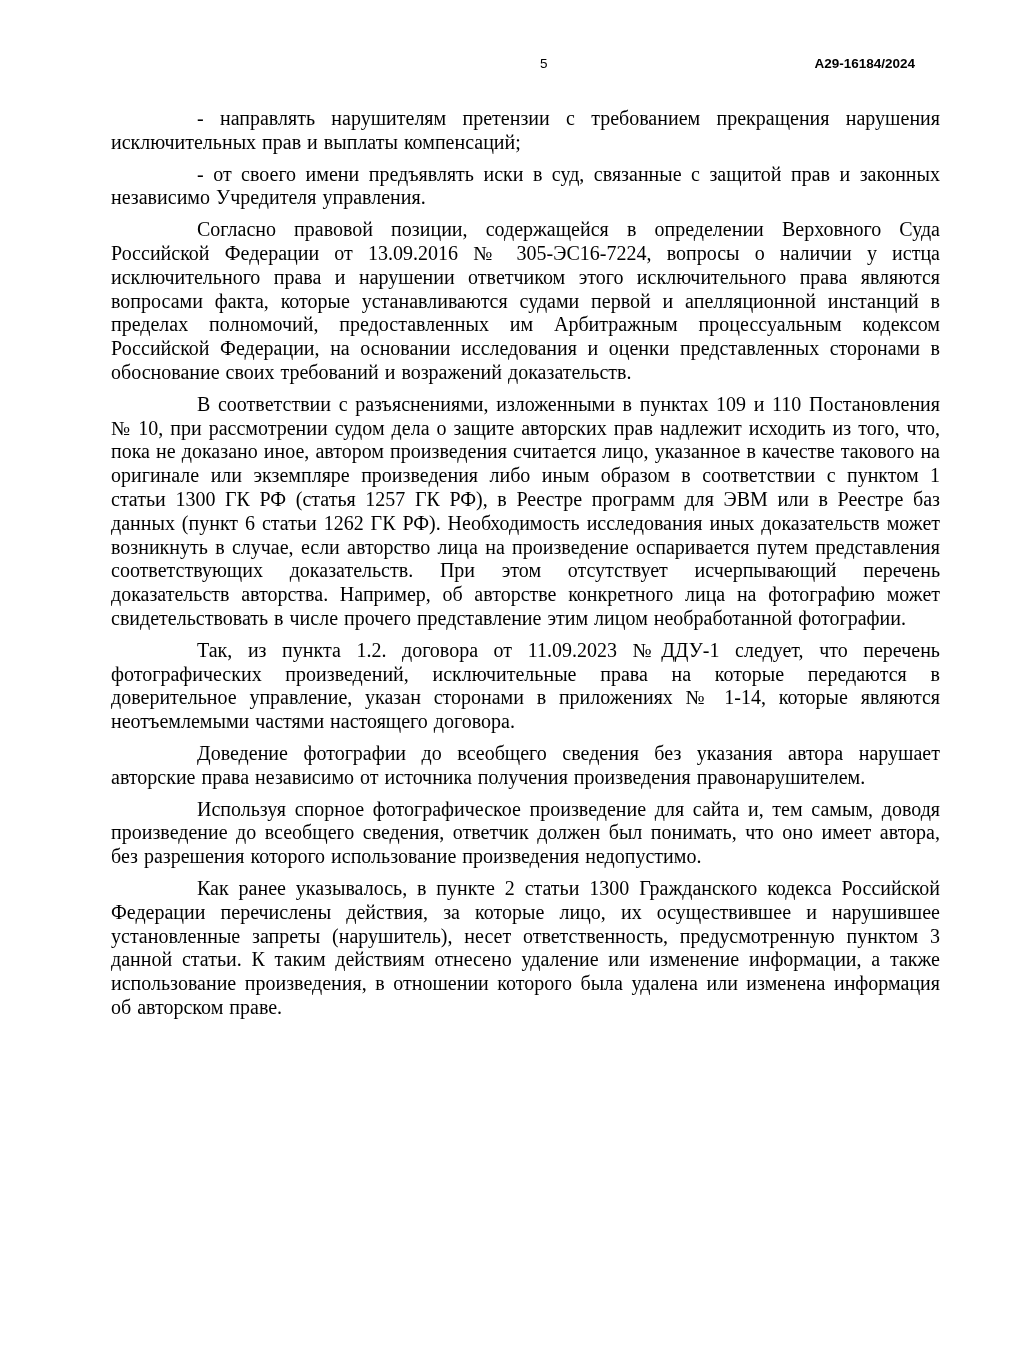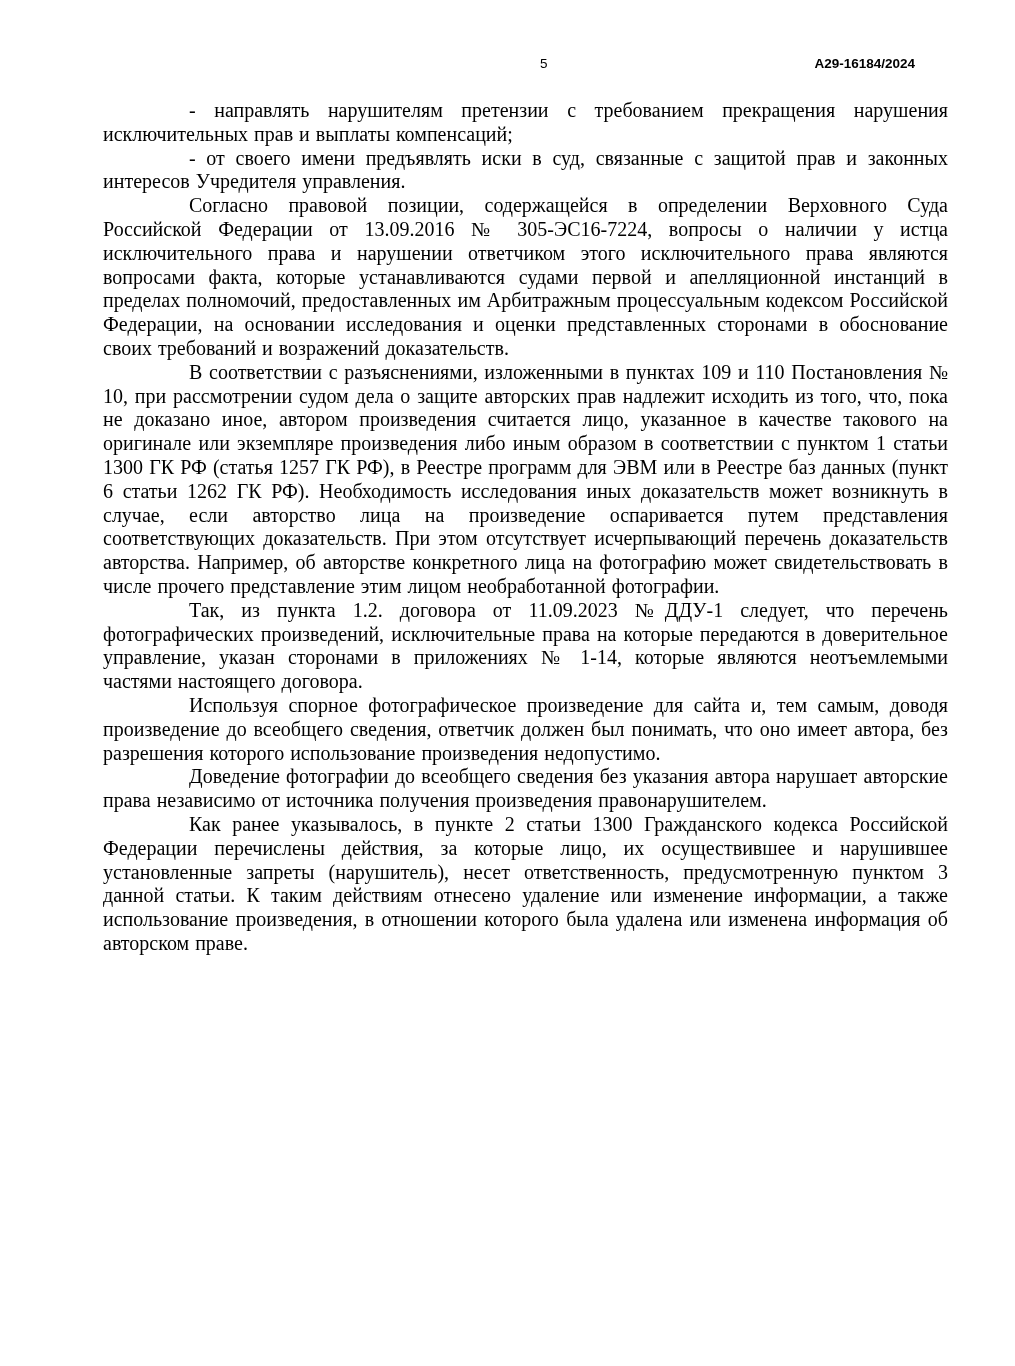"- направлять нарушителям претензии с" .document-body p { margin: 0 -> 8px }
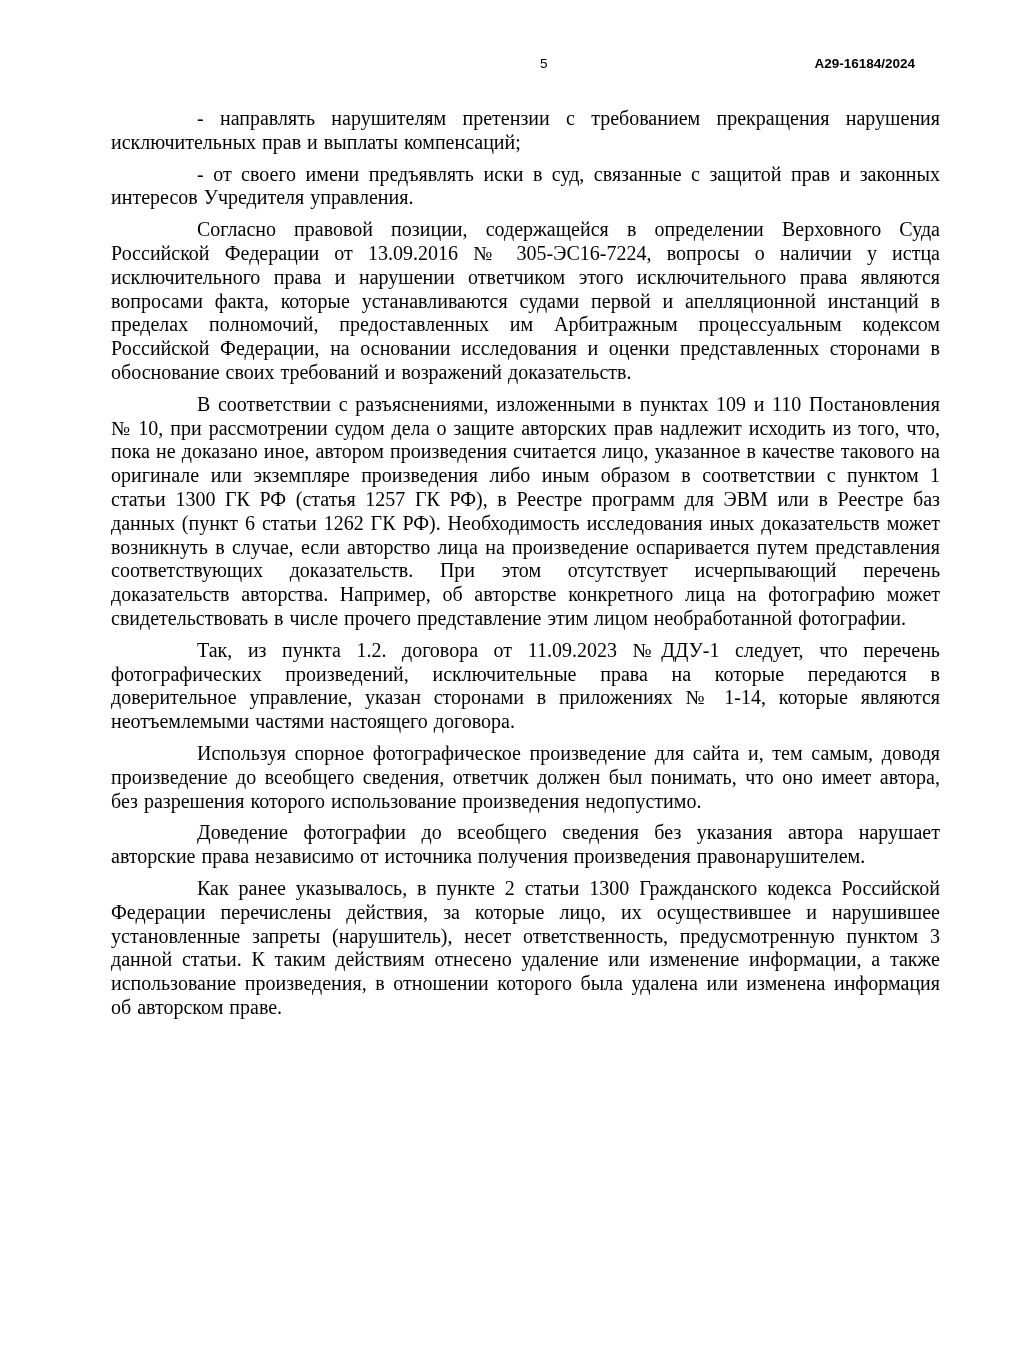"- от своего имени предъявлять" p { text: интересов -> независимо }
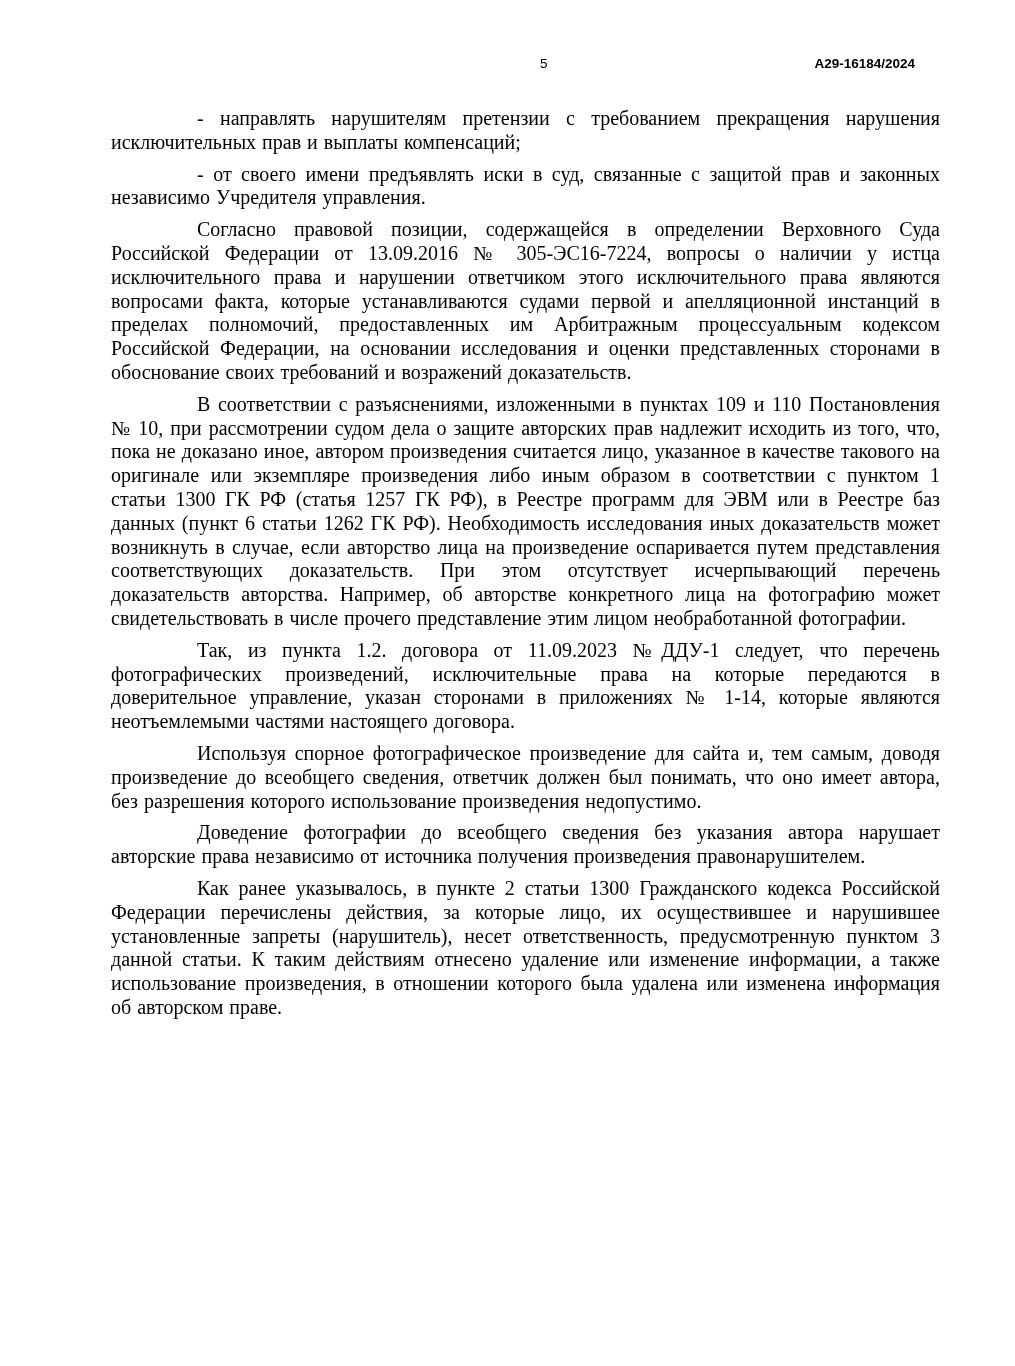"Используя спорное фотографическое" p { order: before "Доведение фотографии до всеобщего" -> after "Доведение фотографии до всеобщего" }
